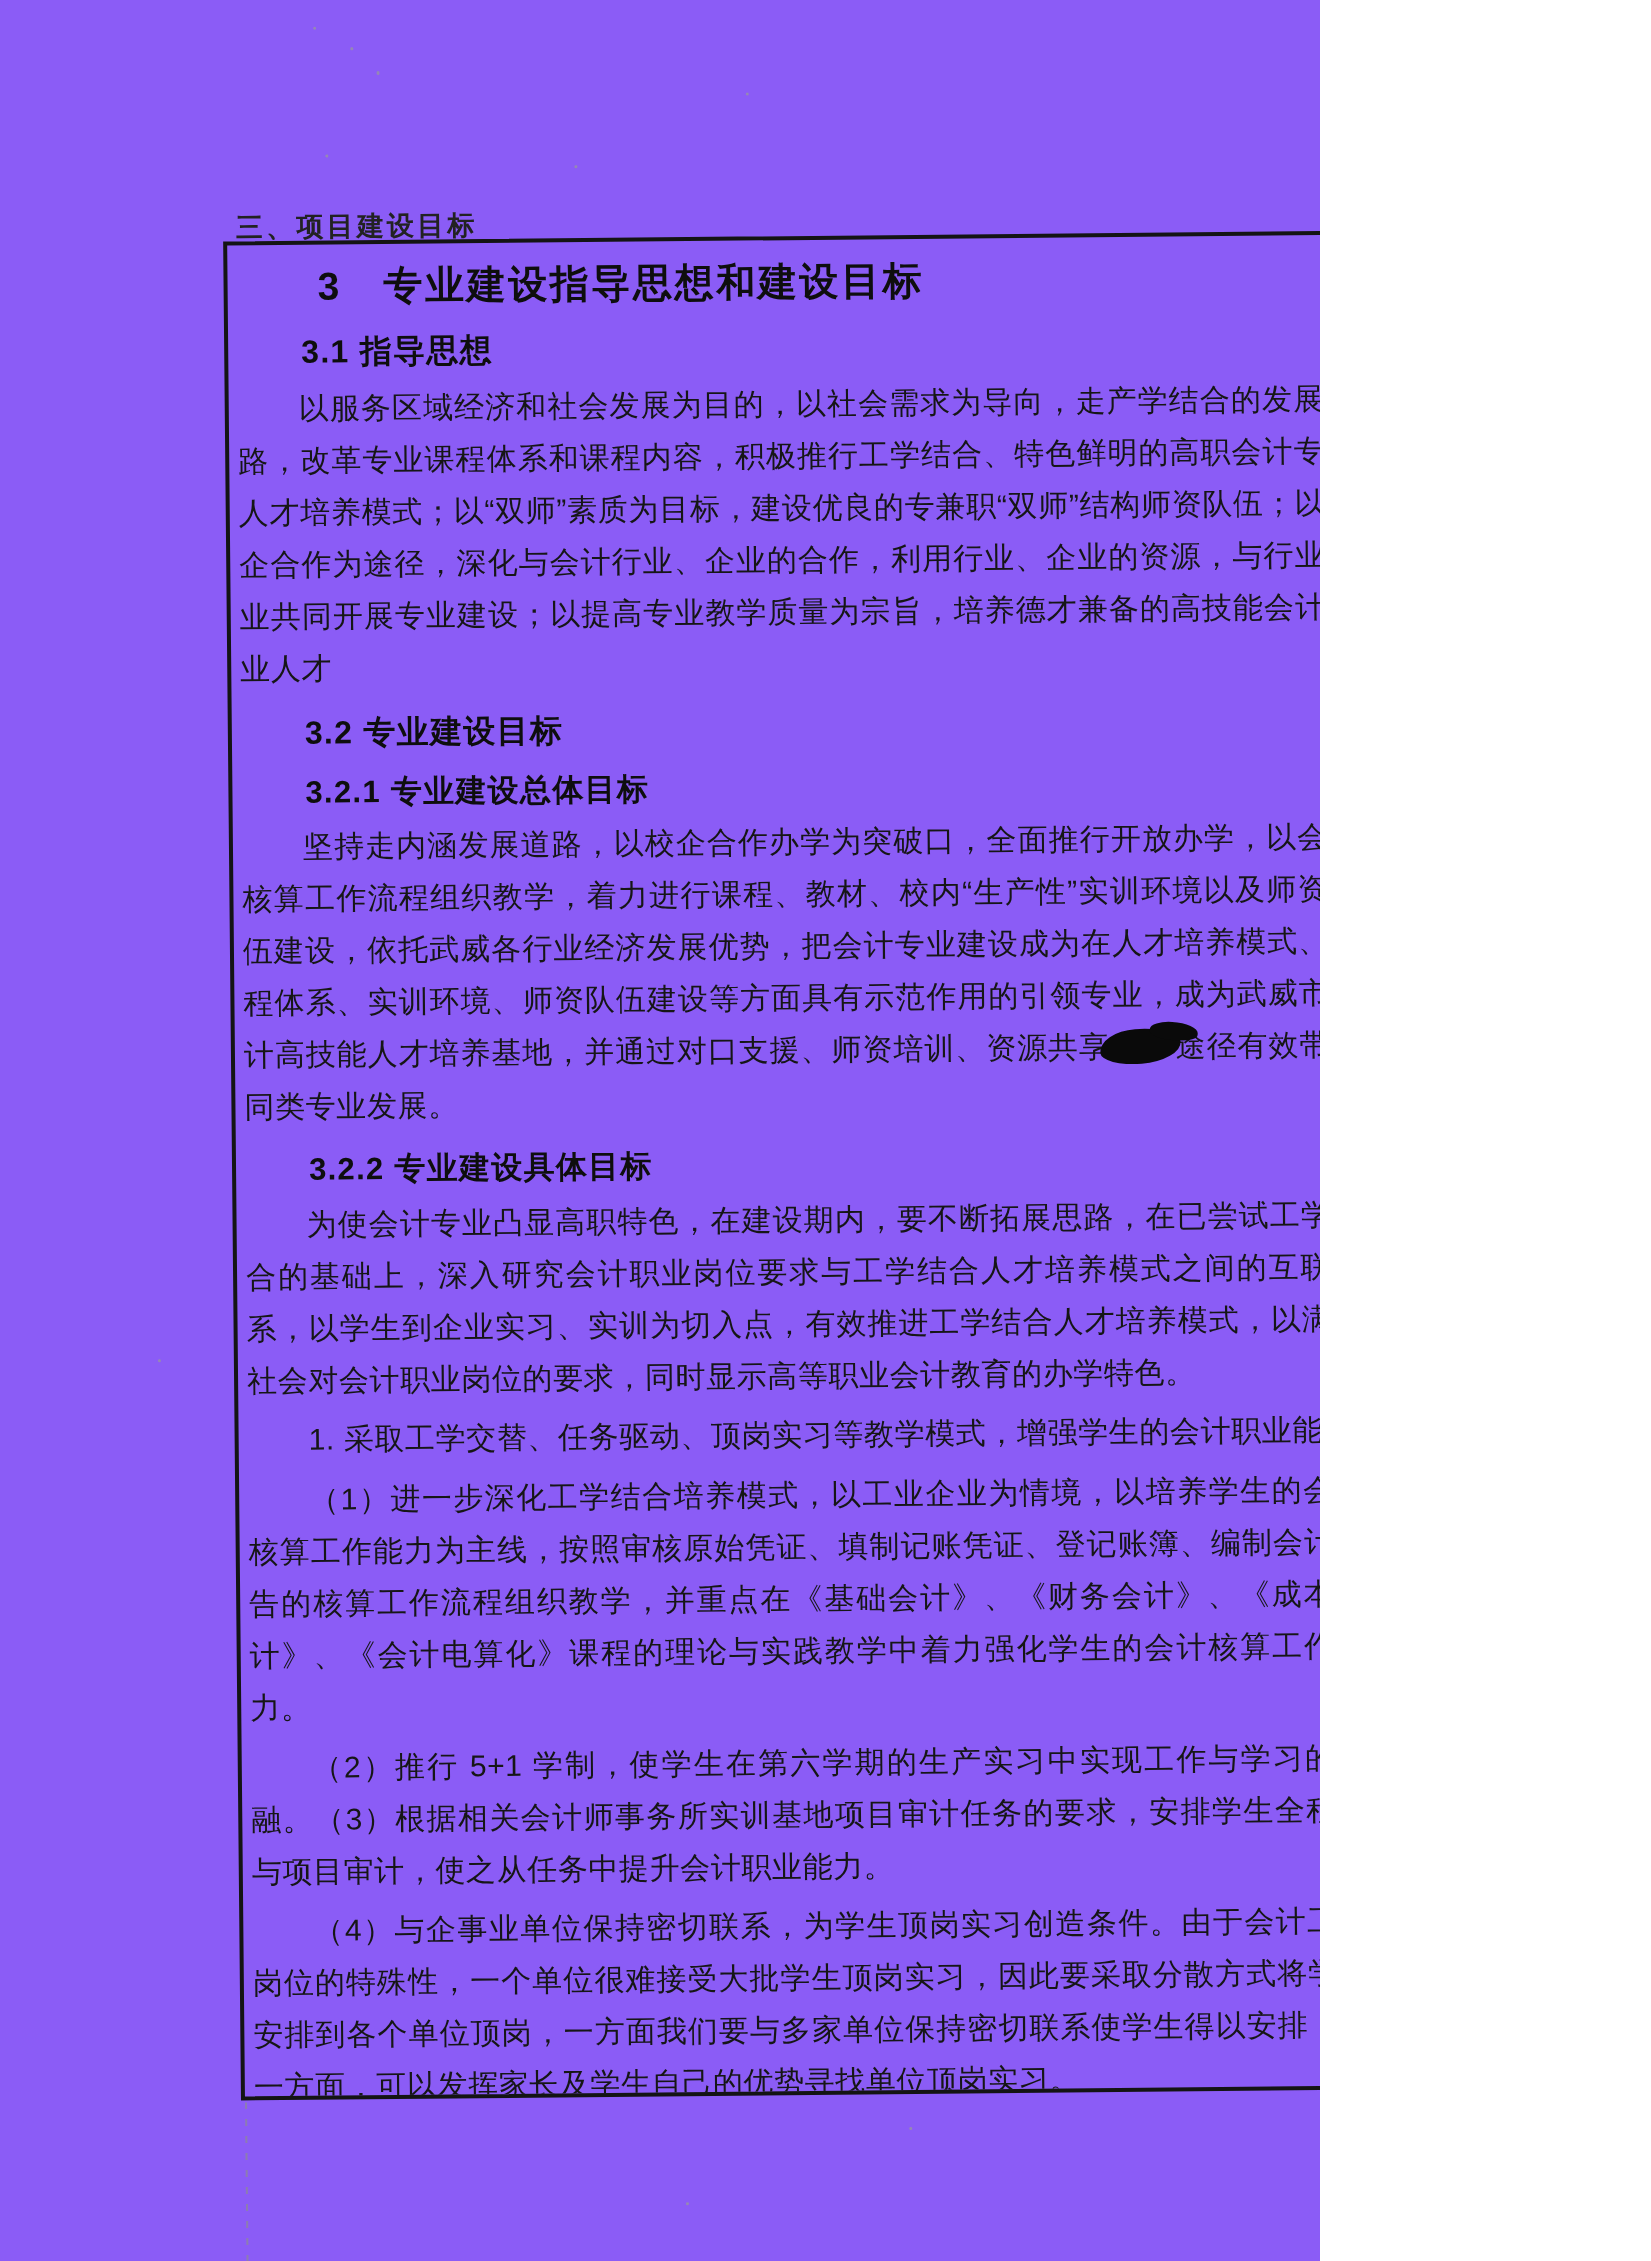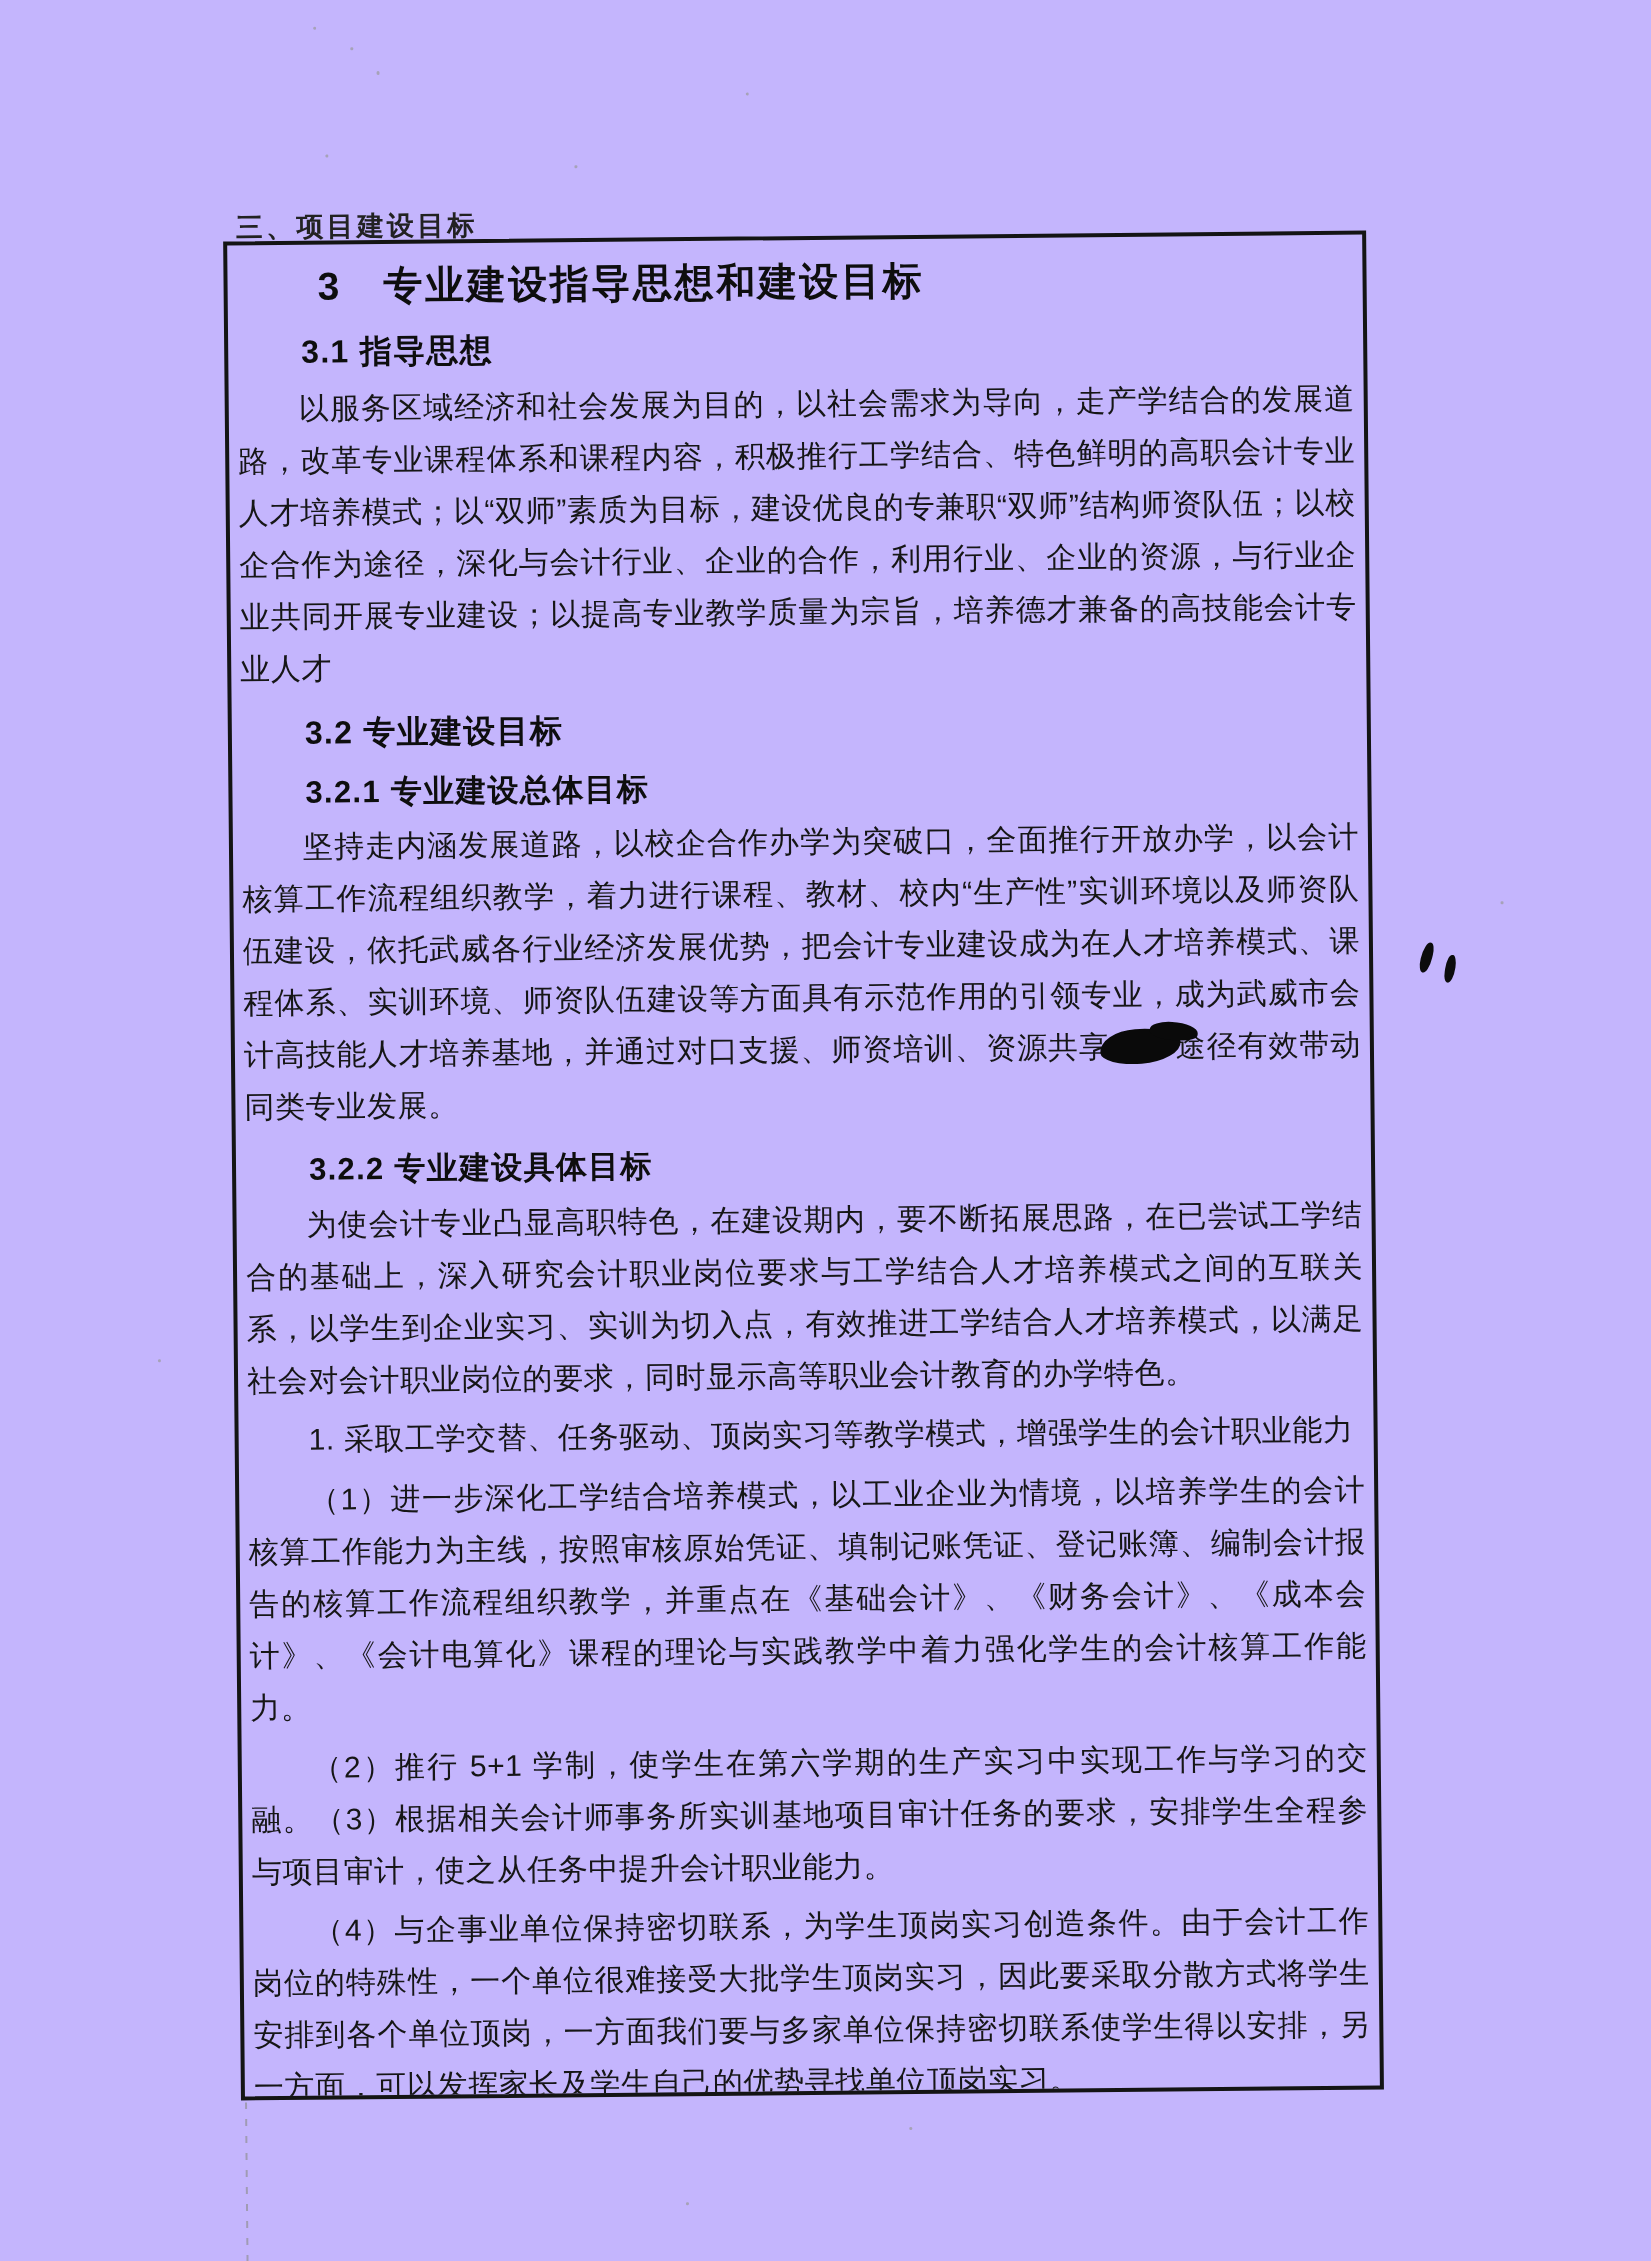"三、项目建设目标" .page { background: #c4b5fd -> #8b5cf6; width: 1651px -> 1320px }
